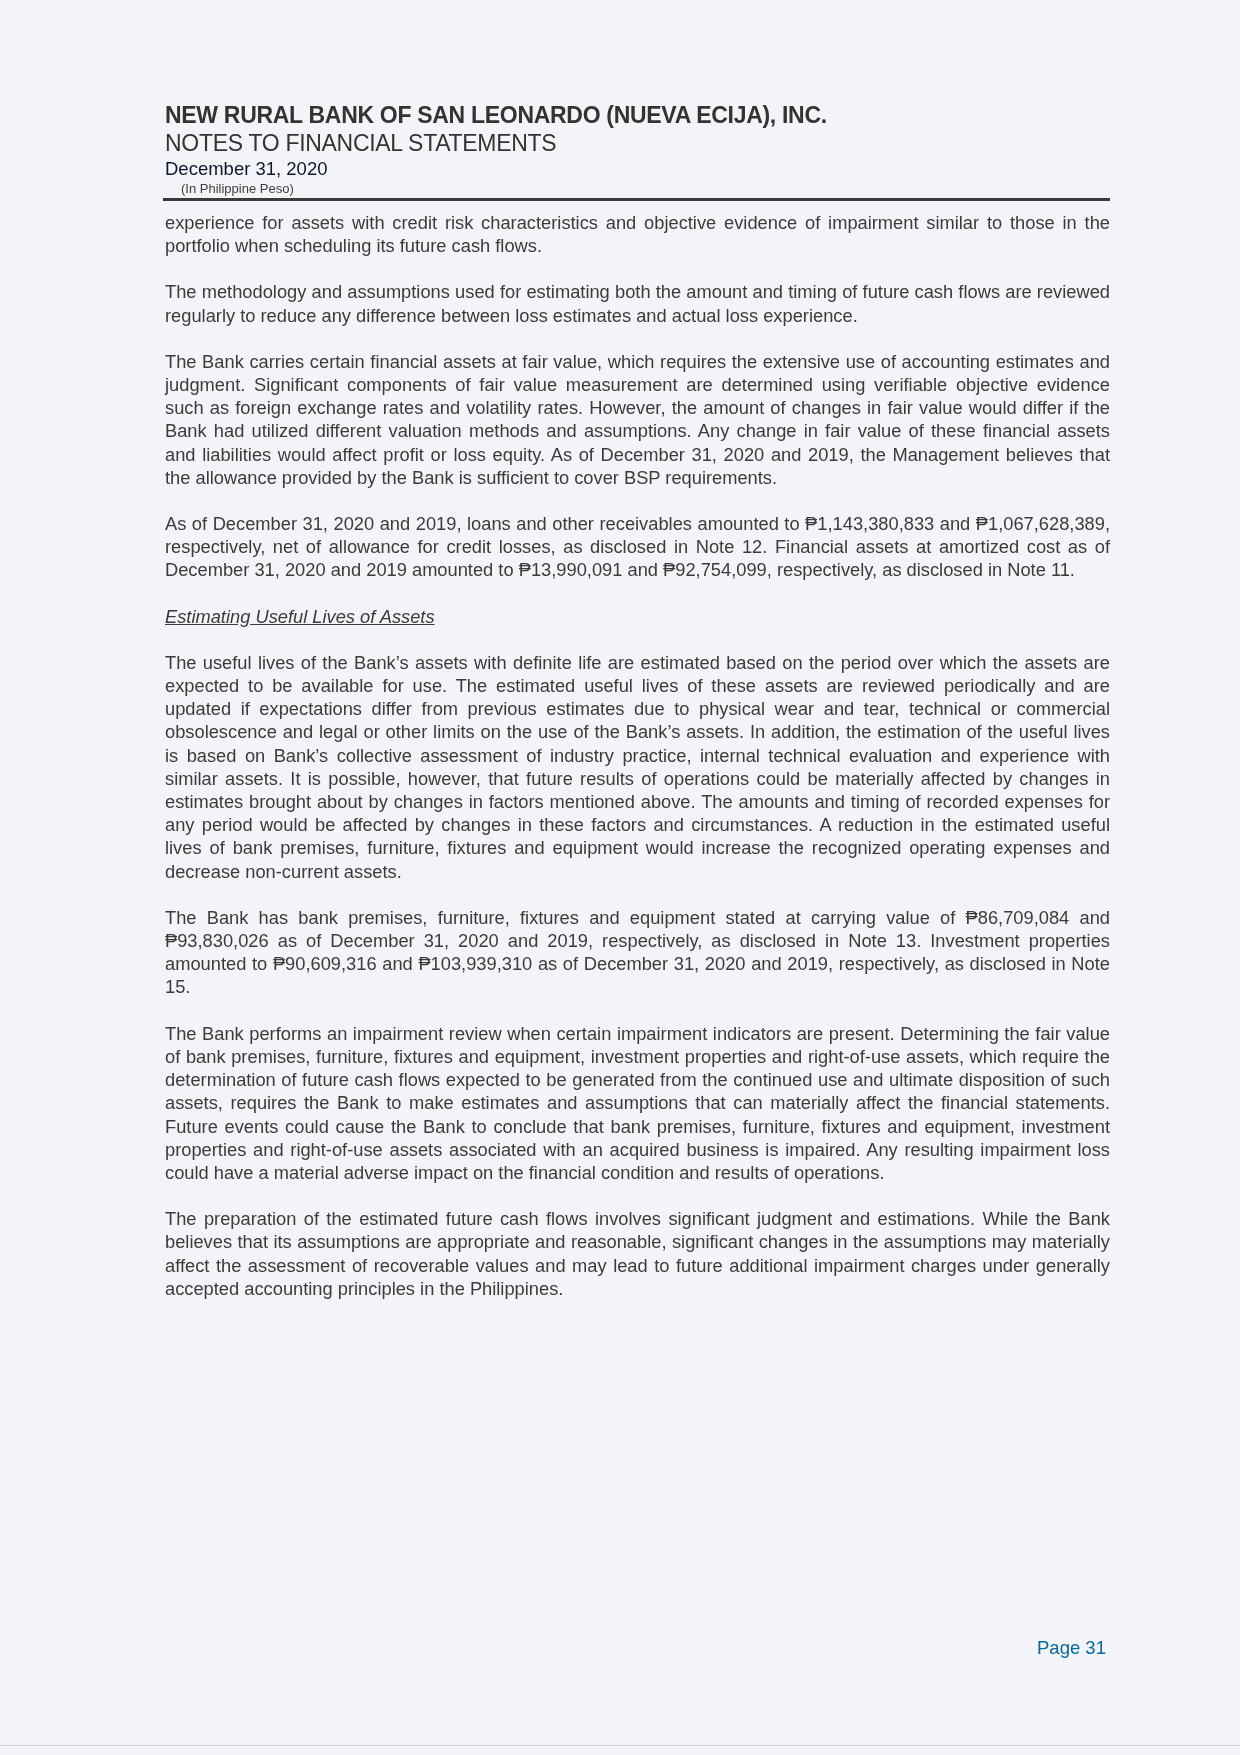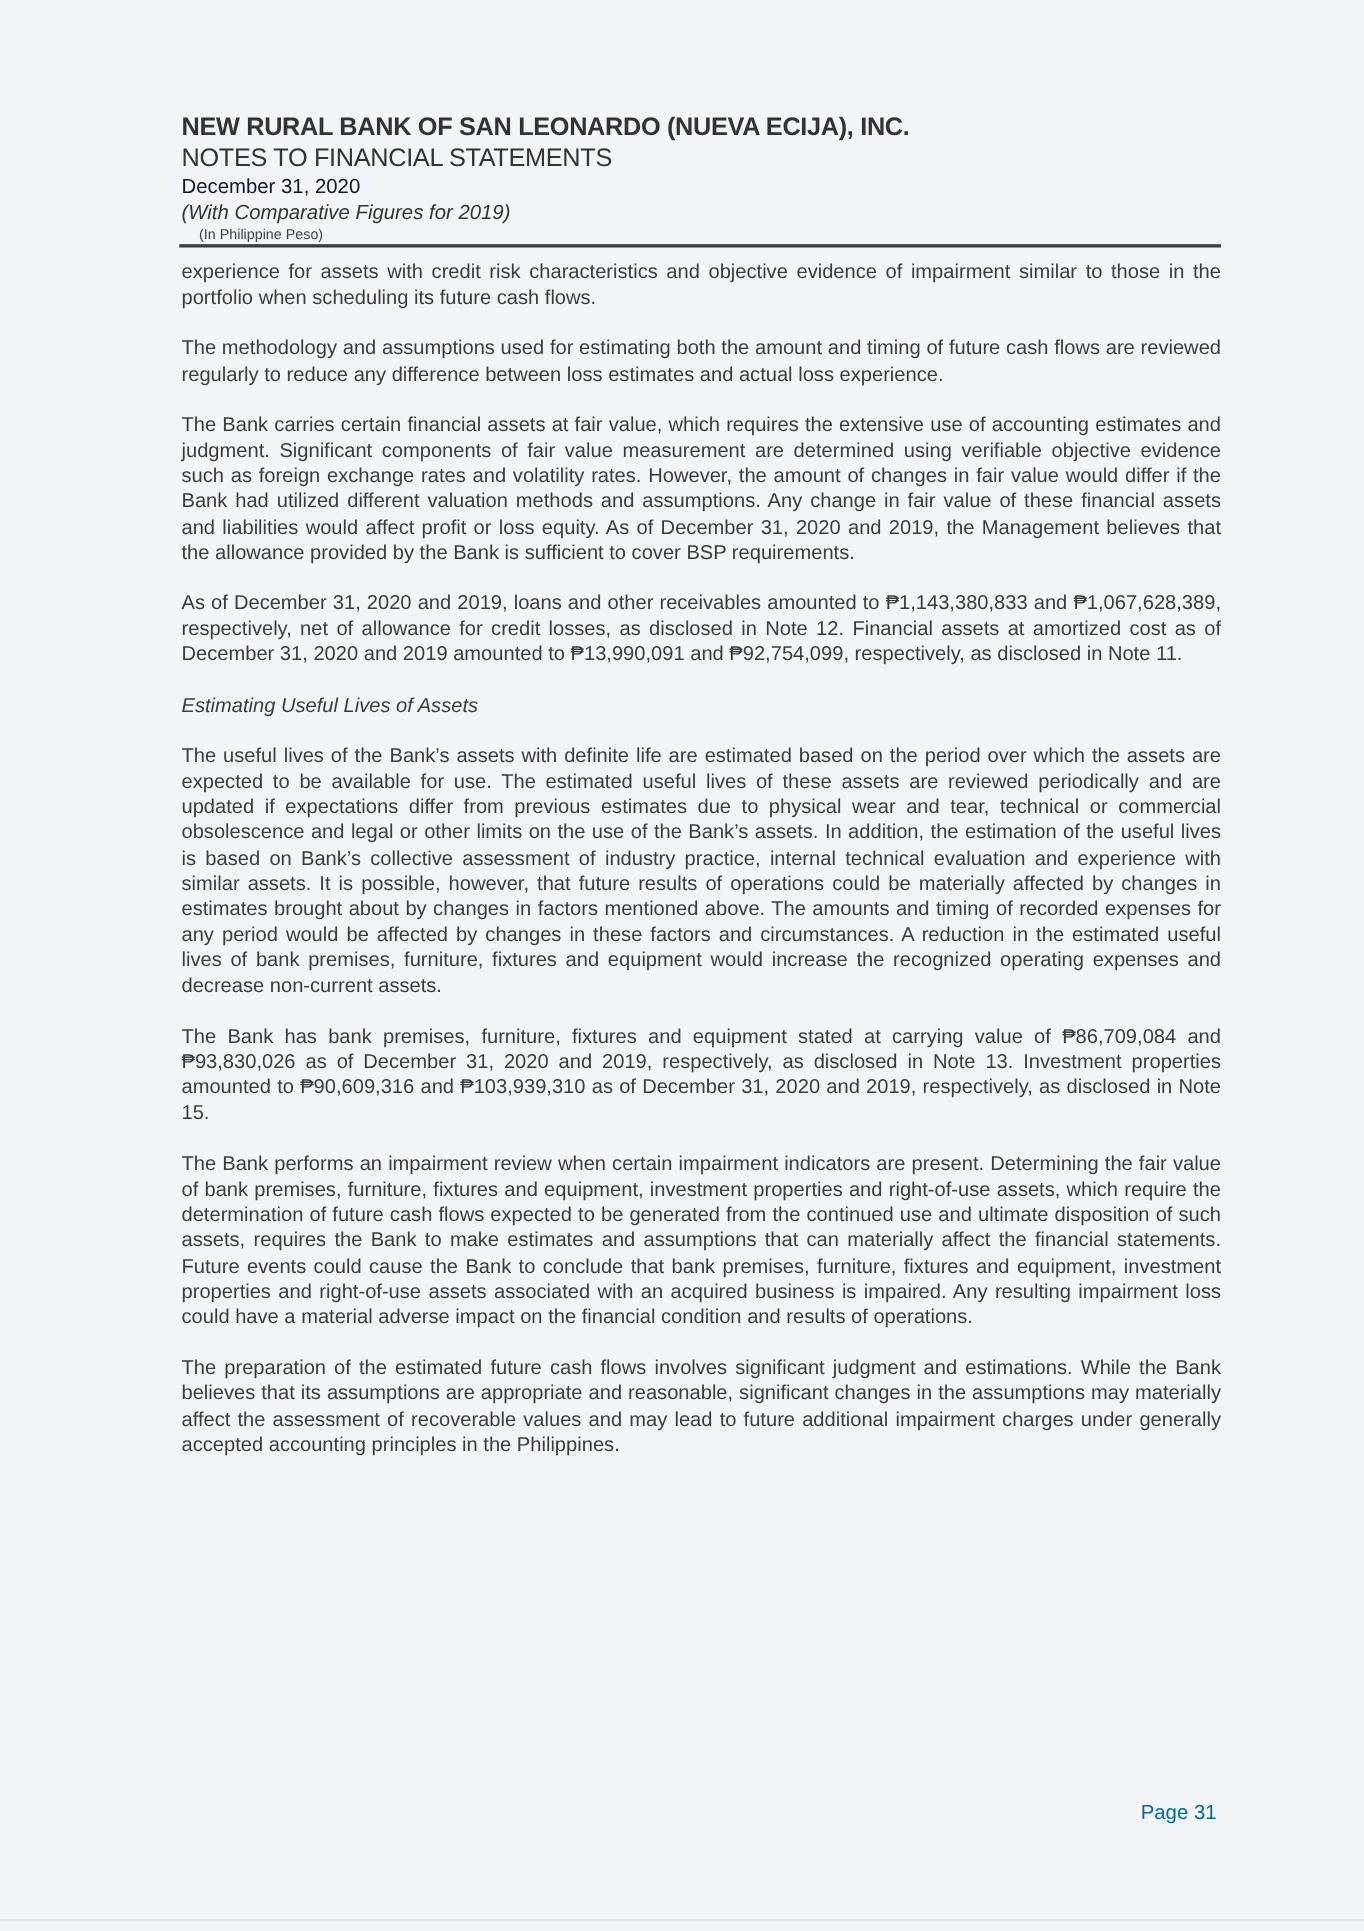"(With Comparative Figures for 2019)" div.comparative { html: <div>(With Comparative Figures for 2019)</div> -> none }
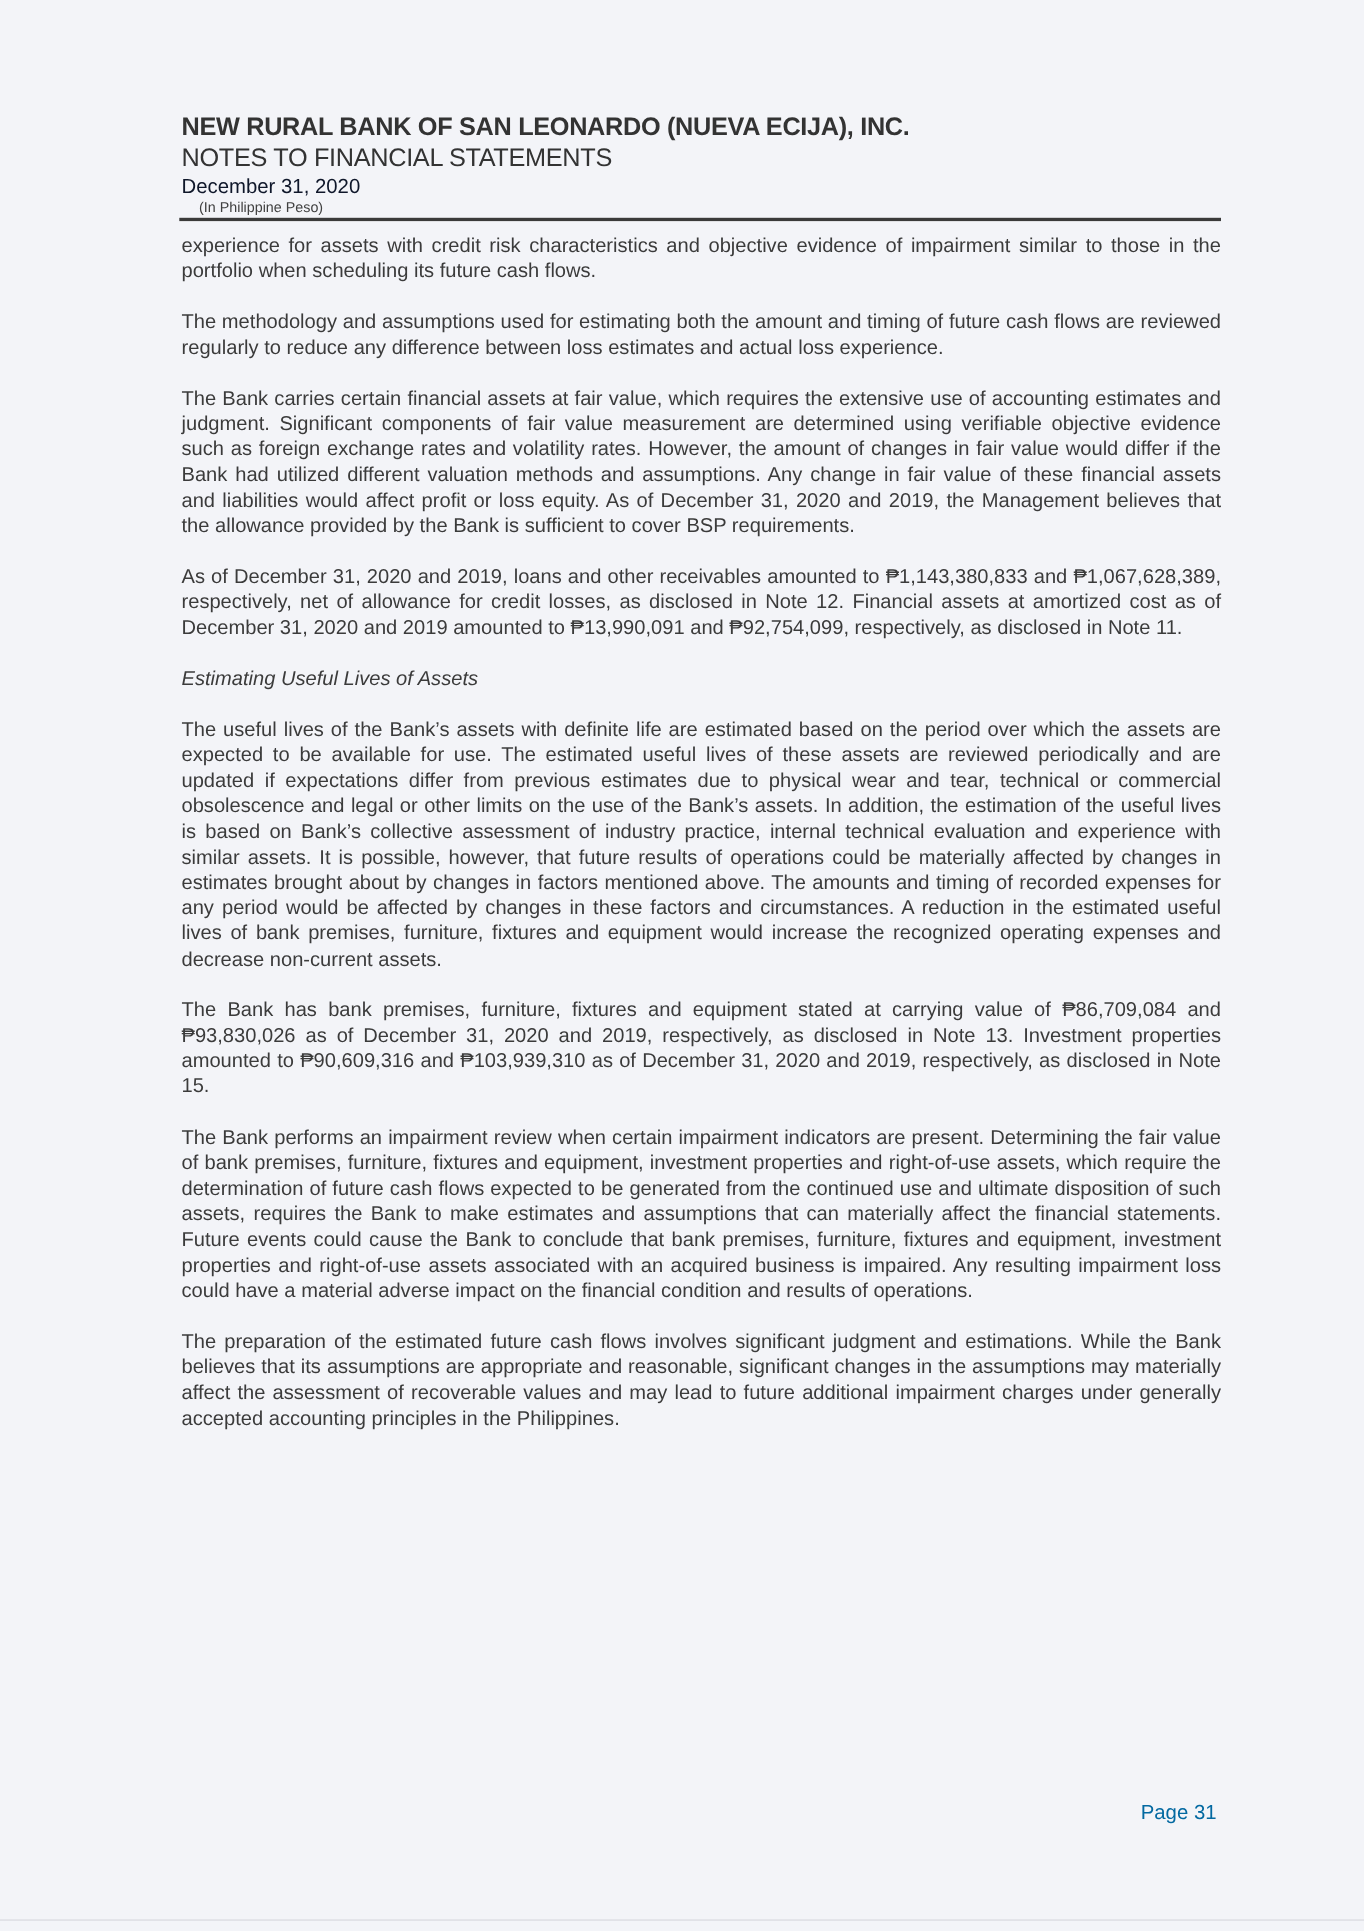"Estimating Useful Lives of Assets" .body .subheading { text-decoration: none -> underline }
